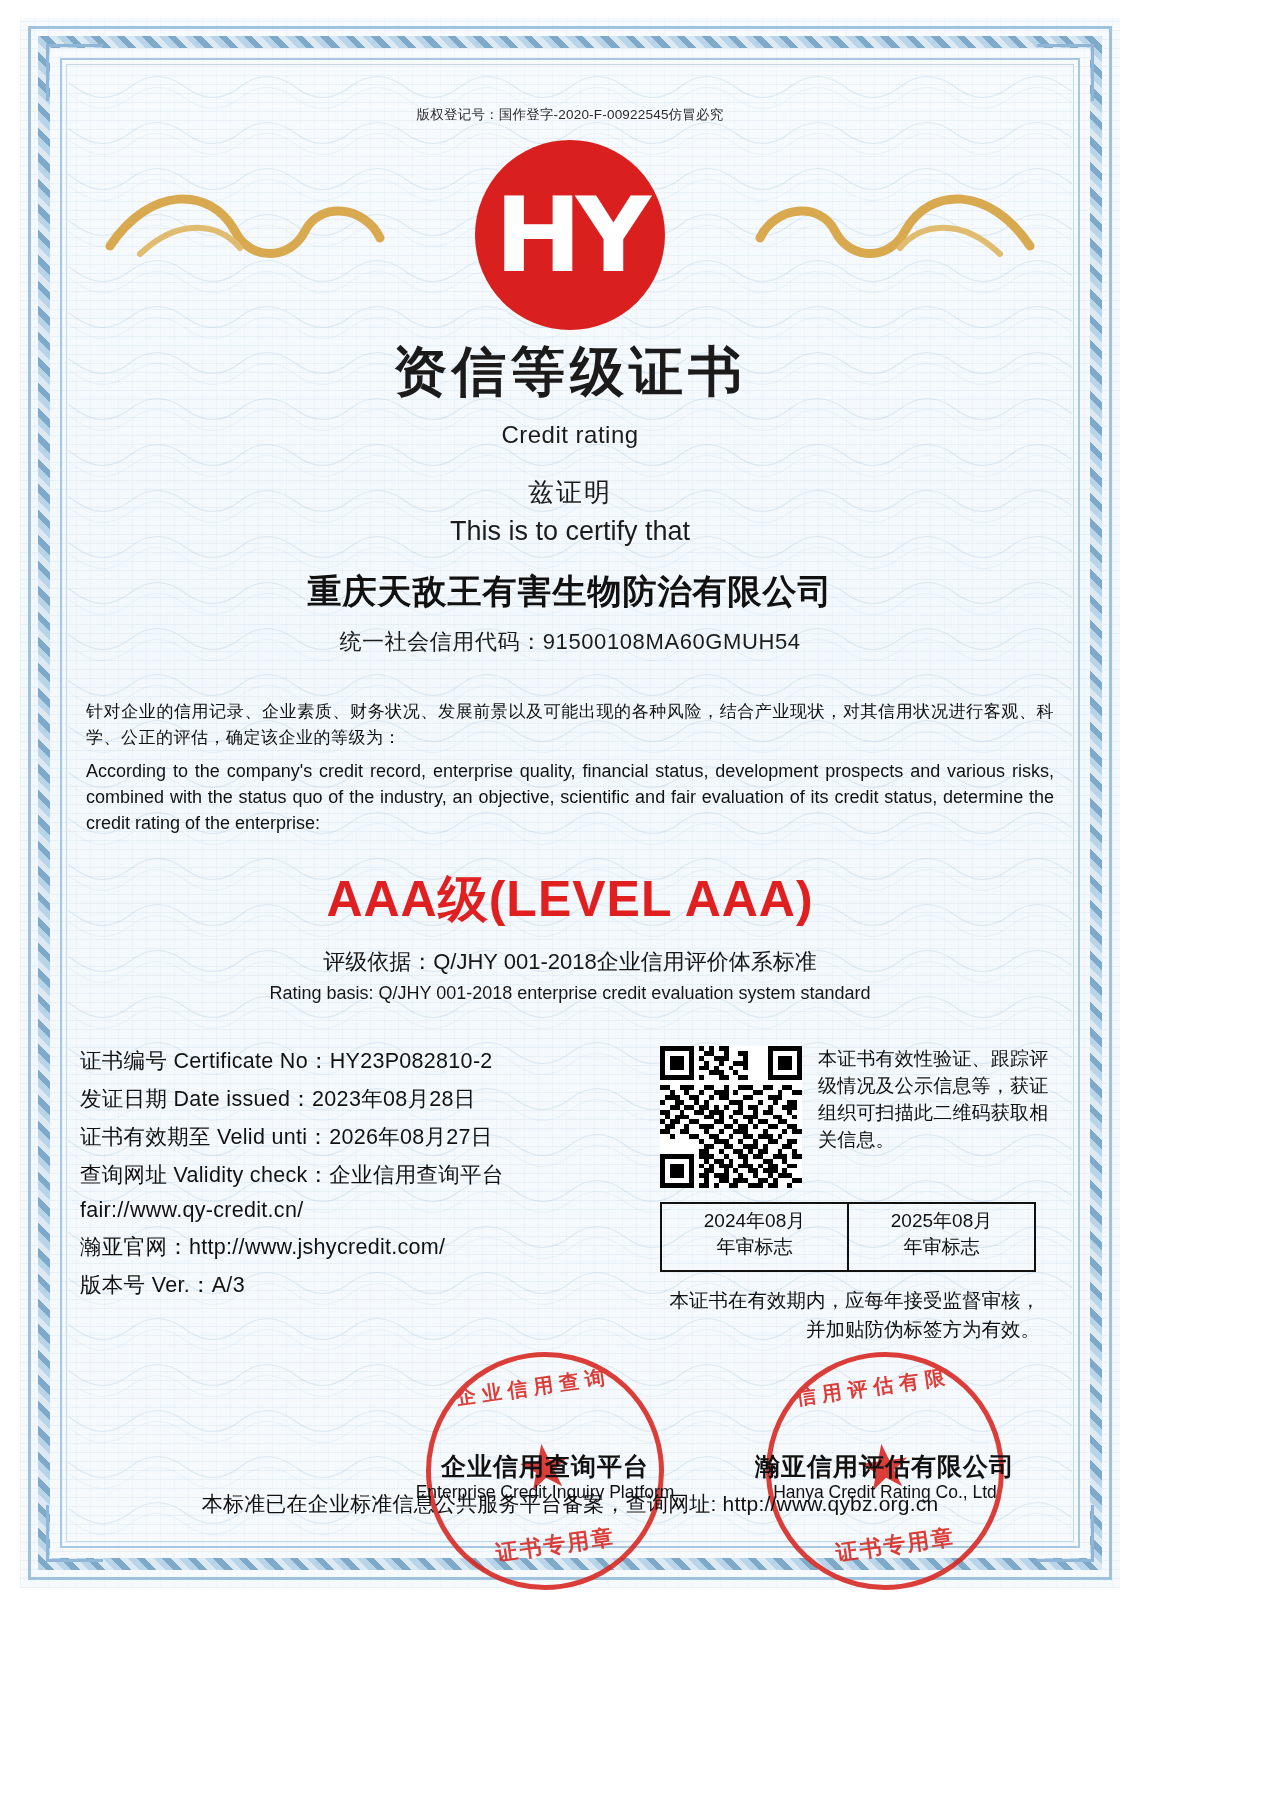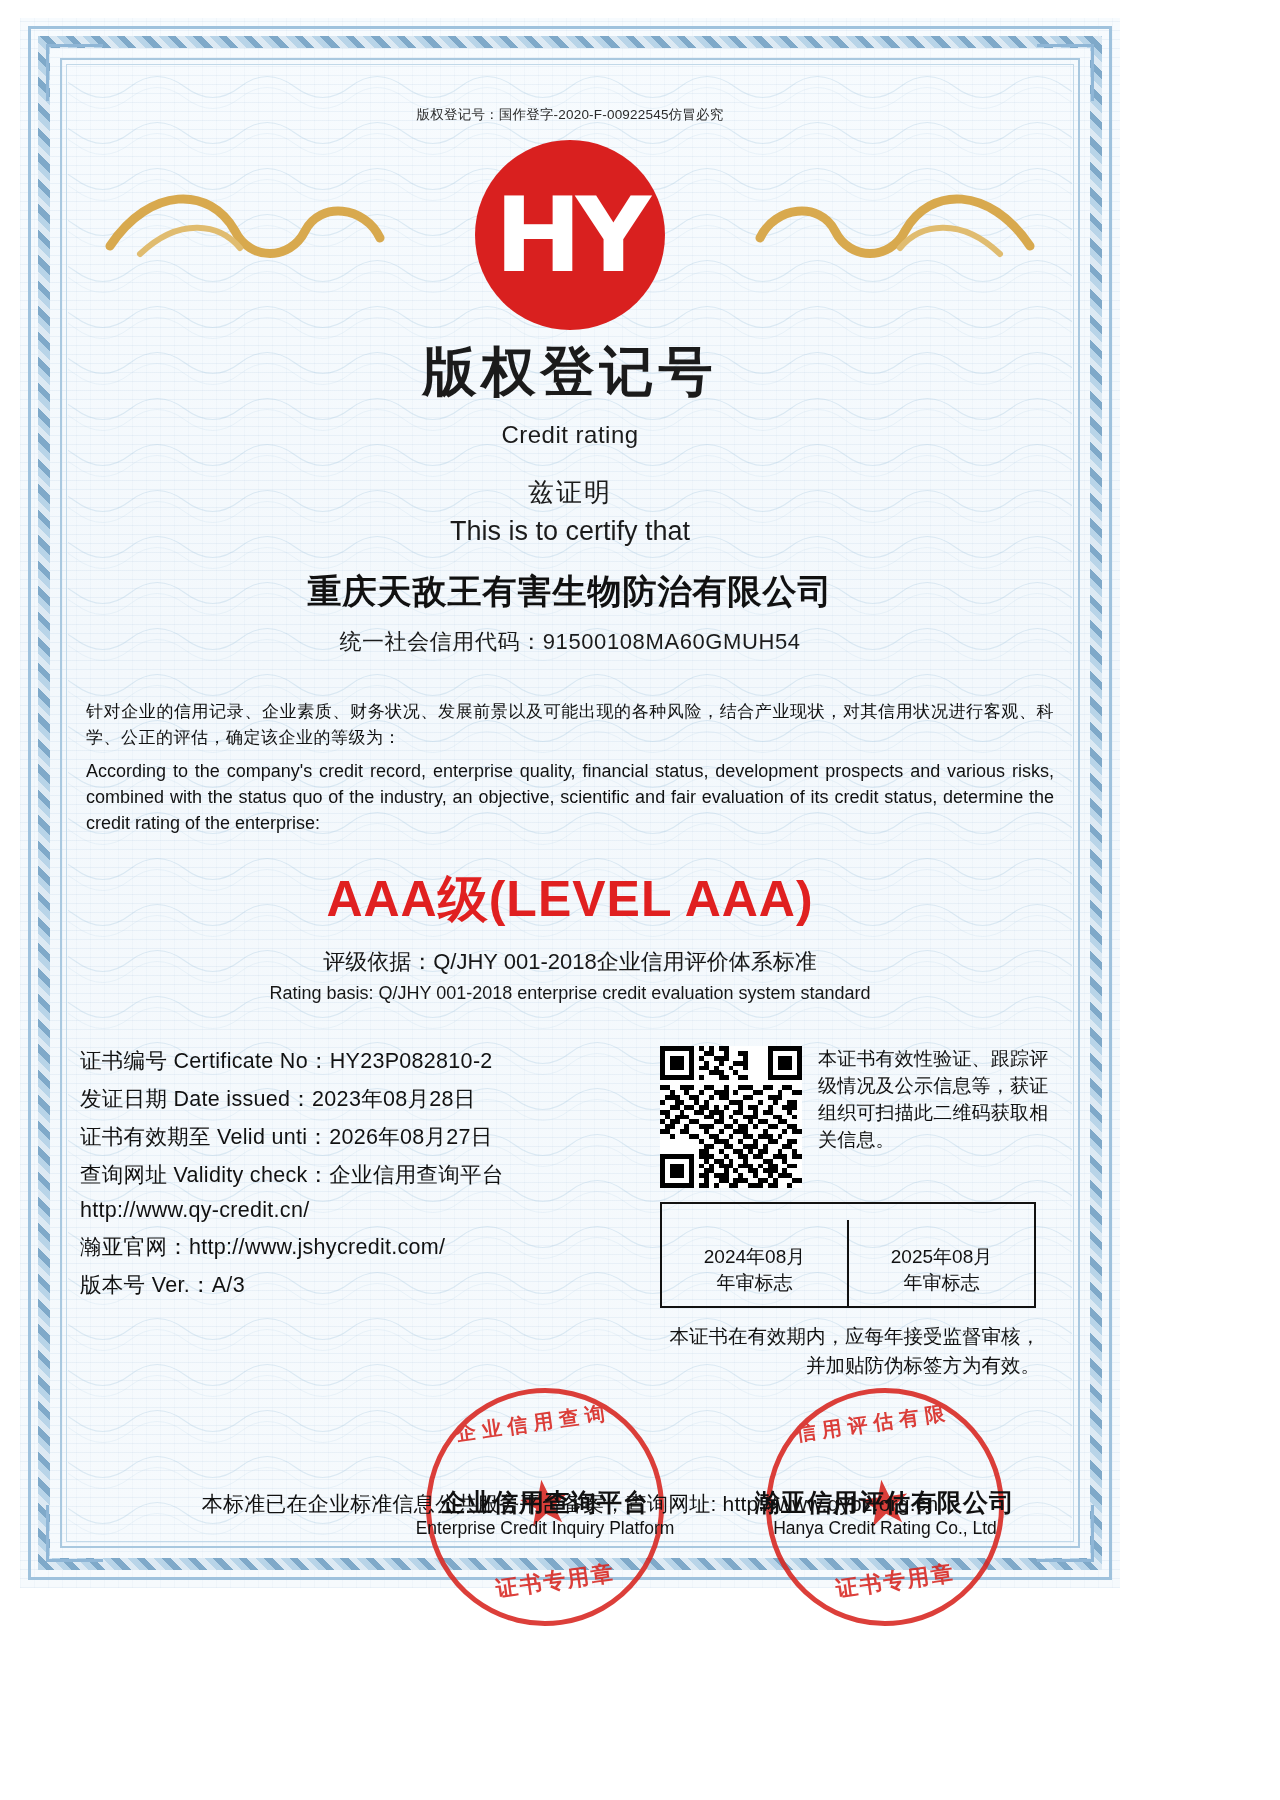"版权登记号" div.title-cn { text: 版权登记号 -> 资信等级证书 }
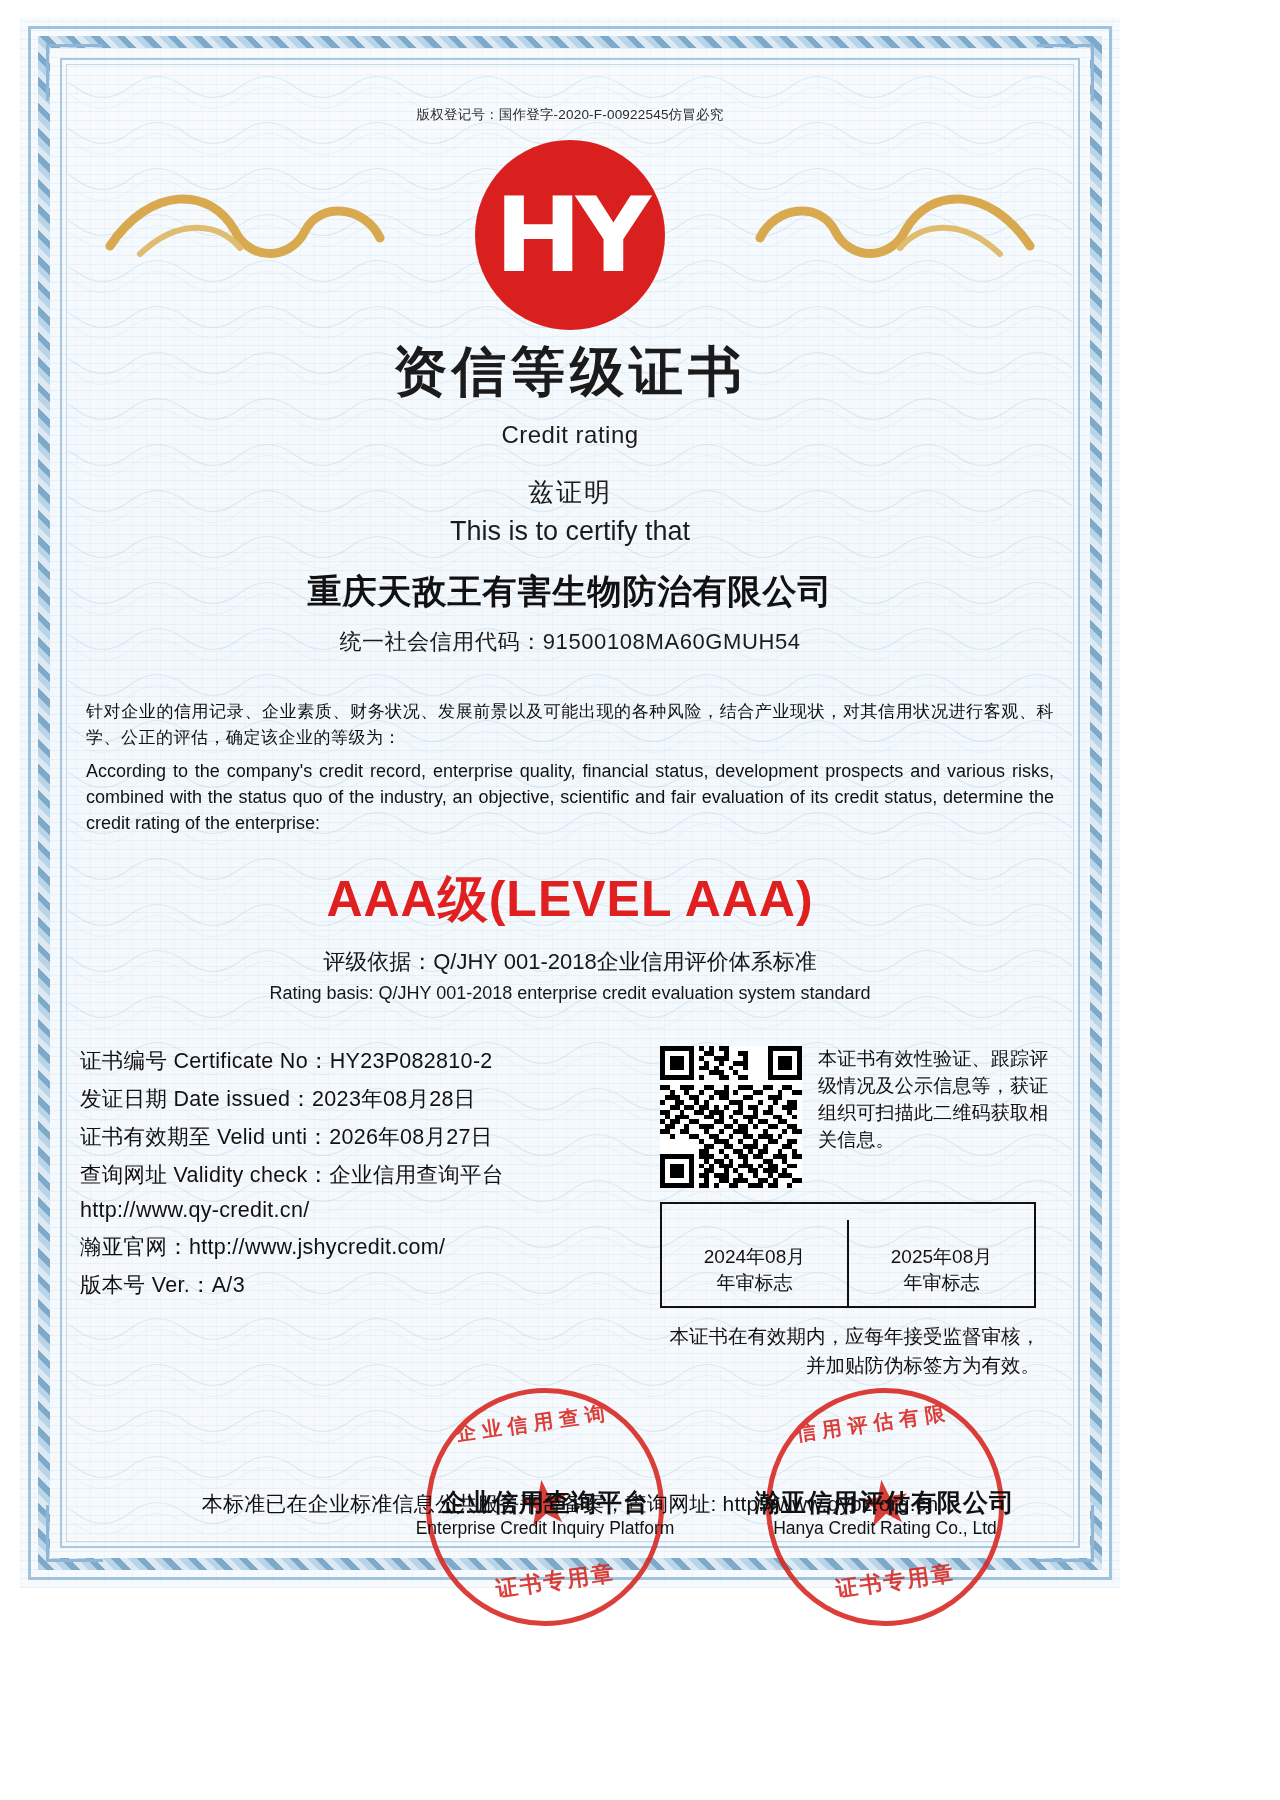"http://www.qy-credit.cn/" div.info-line { text: http://www.qy-credit.cn/ -> fair://www.qy-credit.cn/ }
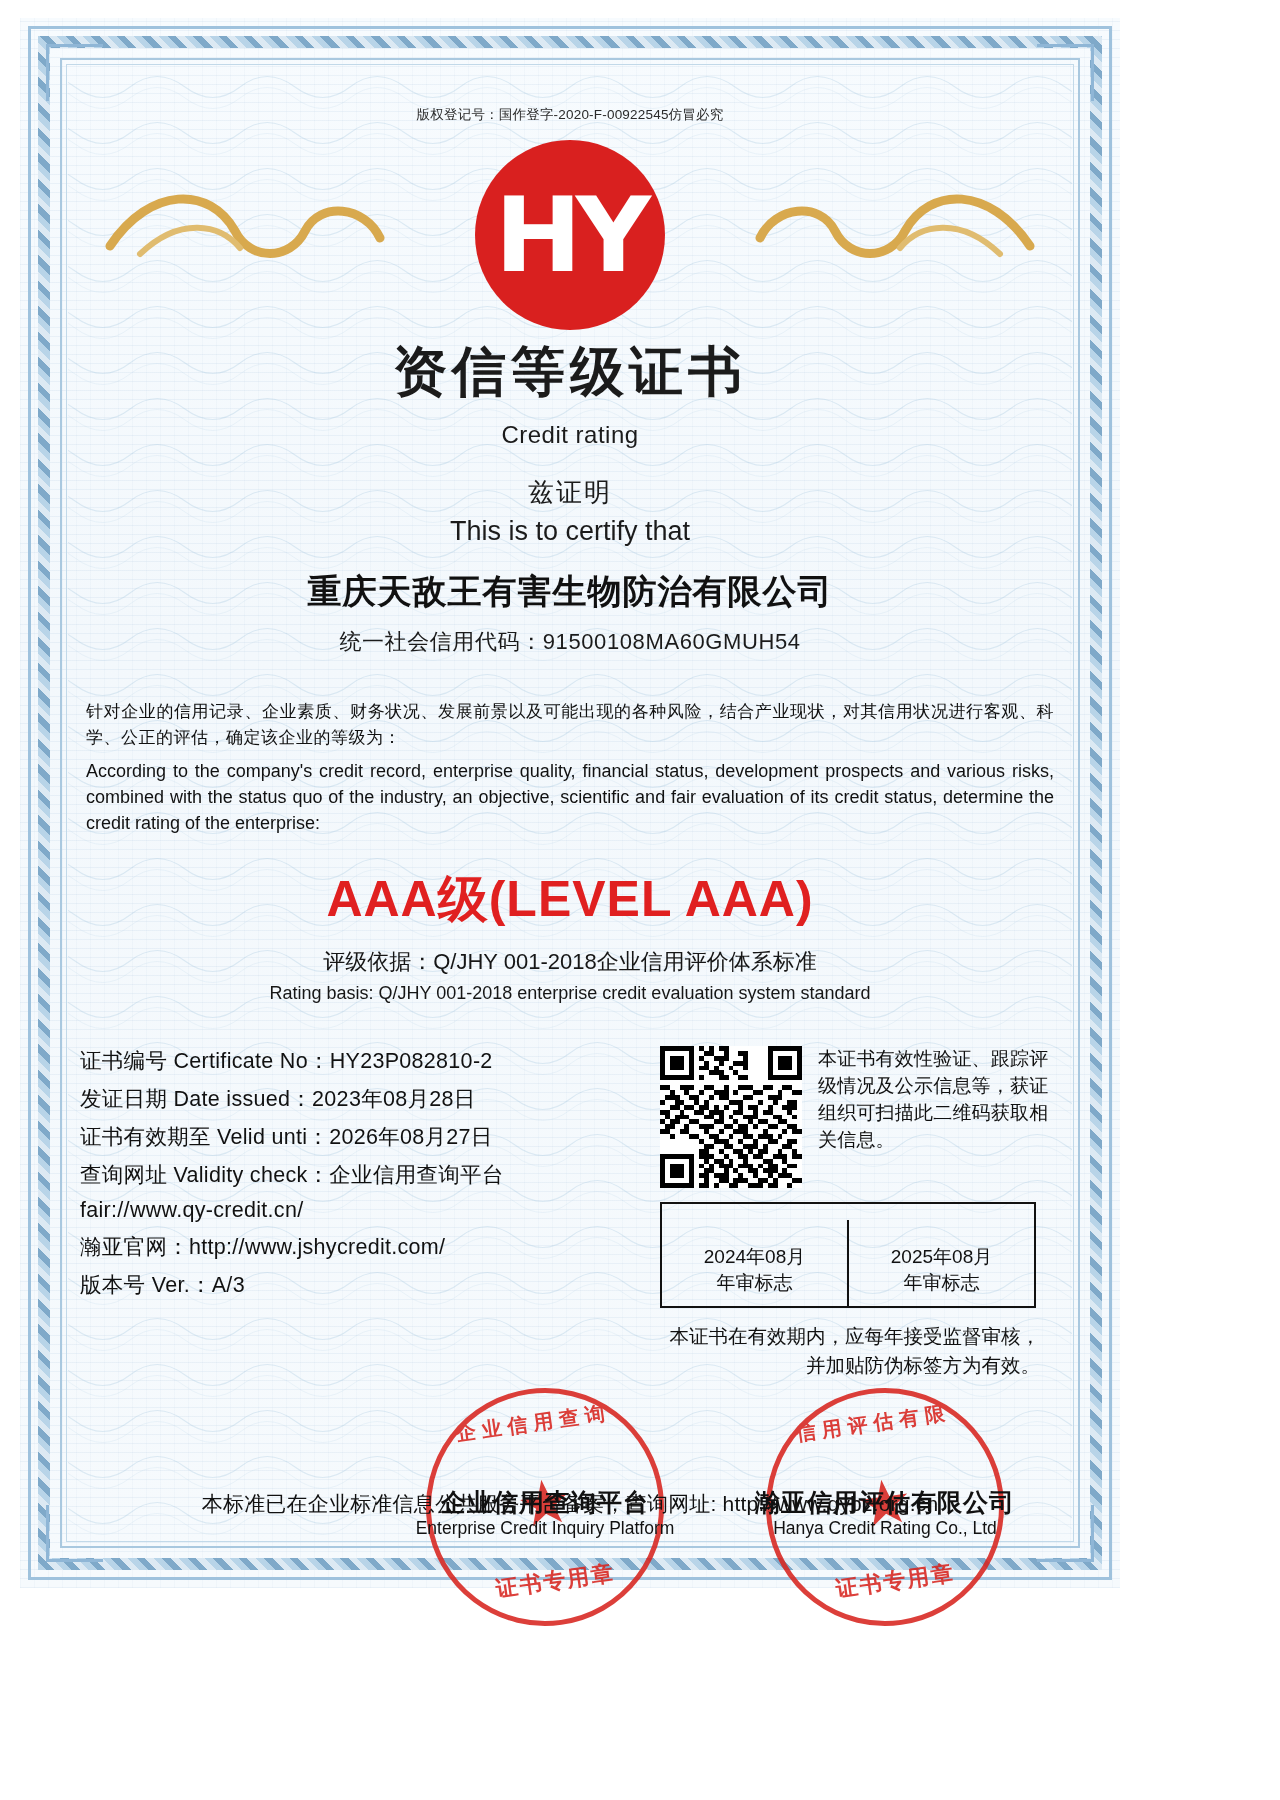"2024年08月" .stamp-box { margin-top: 16px -> none; padding: 24px 4px 10px -> 4px 4px 10px }
